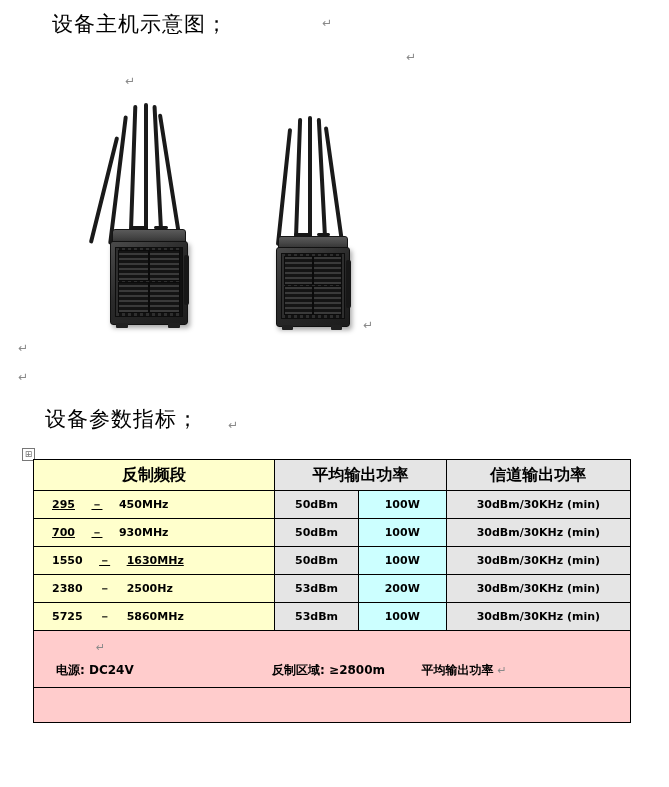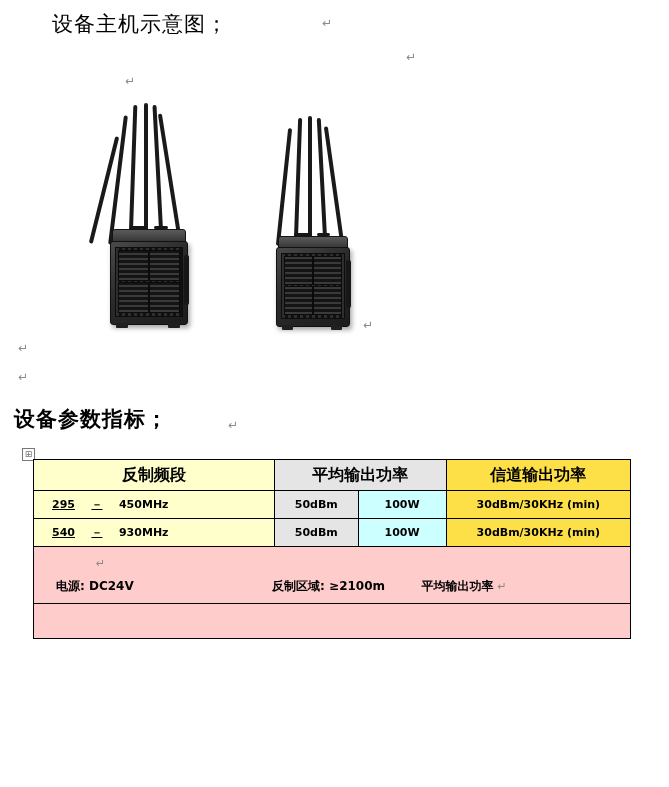"设备参数指标；" #heading2 { font-weight: bold -> none; left: 14px -> 45px }
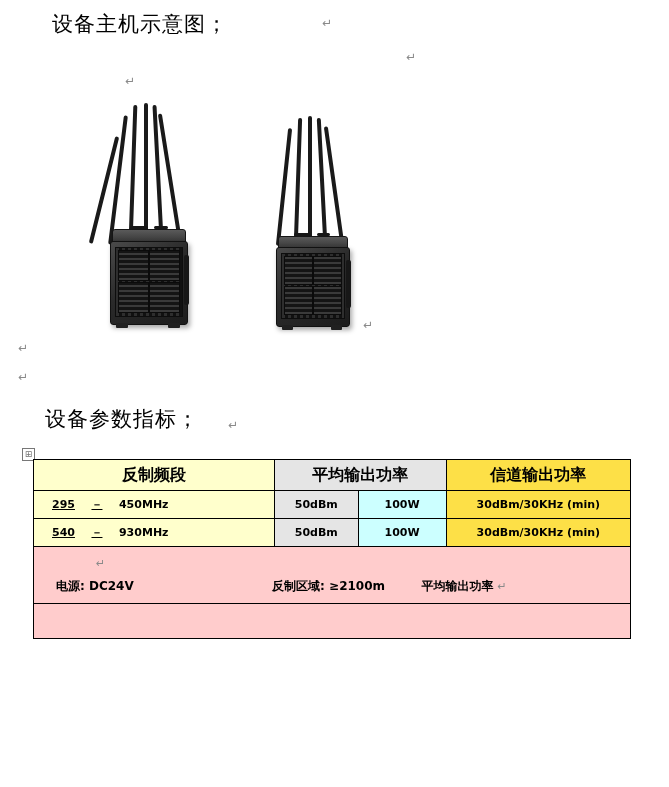"信道输出功率" .c-chan { background: #fde047 -> #e5e5e5 }
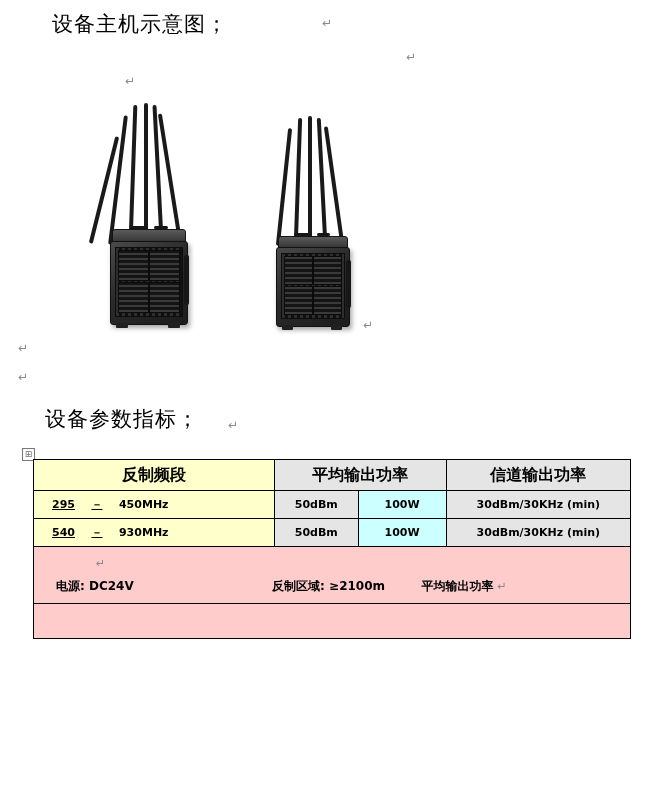"540" span.u { text: 540 -> 700 }
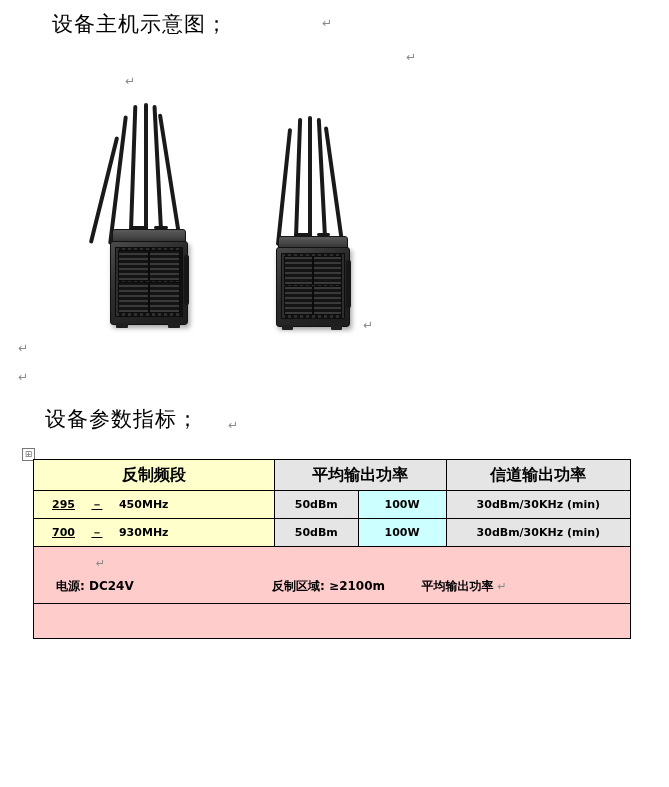"1550 － 1630MHz" tr { html: none -> <tr> <td> <span>1550</span><span>－</span><span>1630MHz</span> </td> <td>50dBm</td> <td>100W</td> <td>30dBm/30KHz (min)</td> </tr> }
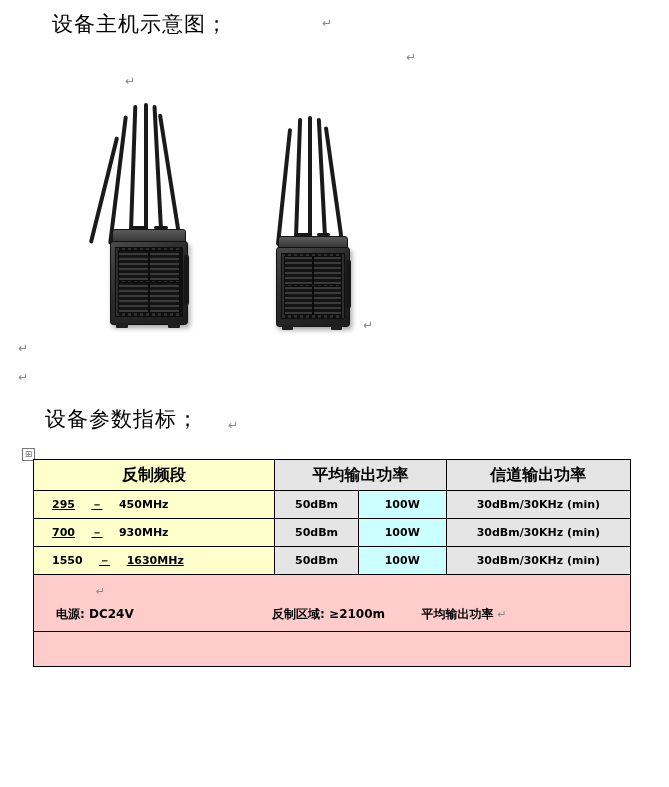"2380 － 2500Hz" tr { html: none -> <tr> <td> <span>2380</span><span>－</span><span>2500Hz</span> </td> <td>53dBm</td> <td>200W</td> <td>30dBm/30KHz (min)</td> </tr> }
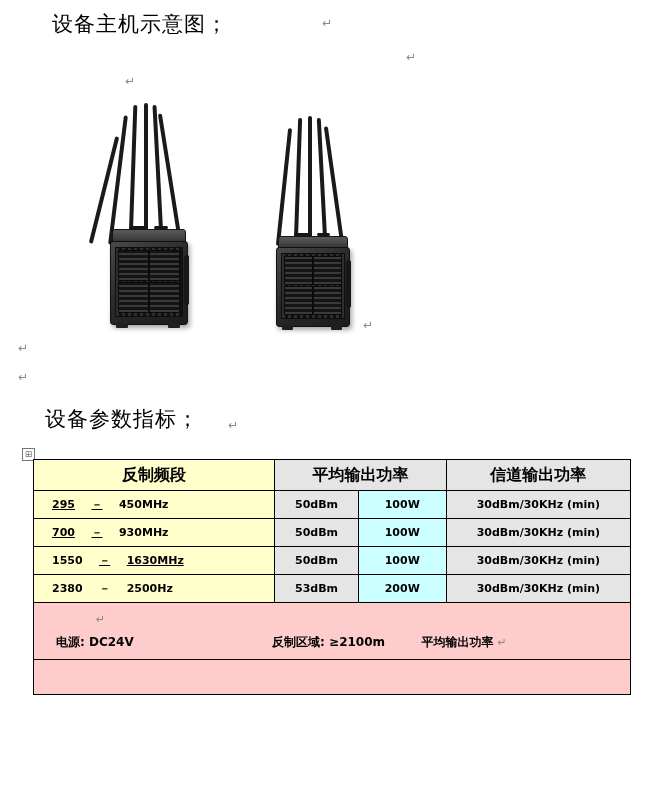"5725 － 5860MHz" tr { html: none -> <tr> <td> <span>5725</span><span>－</span><span>5860MHz</span> </td> <td>53dBm</td> <td>100W</td> <td>30dBm/30KHz (min)</td> </tr> }
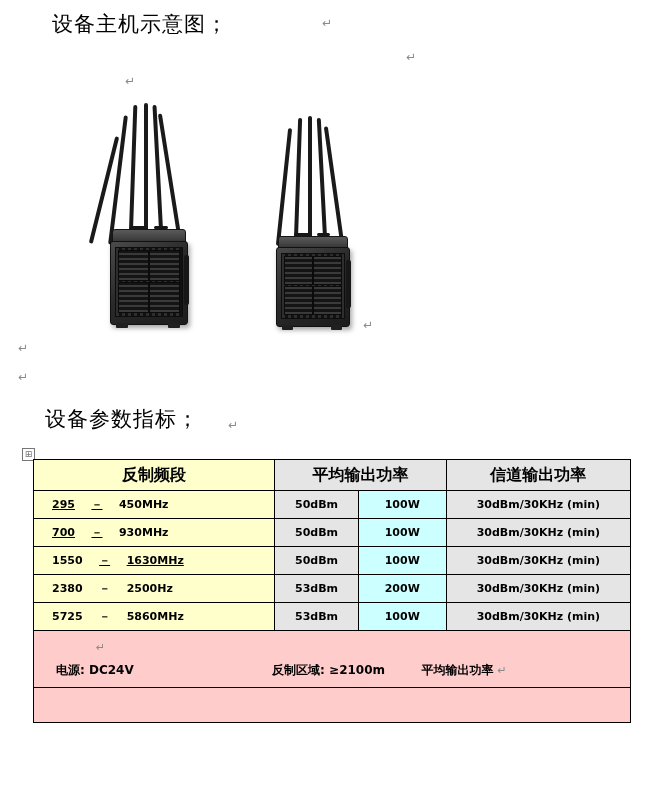"反制区域: ≥2100m" span { text: 2100m -> 2800m }
